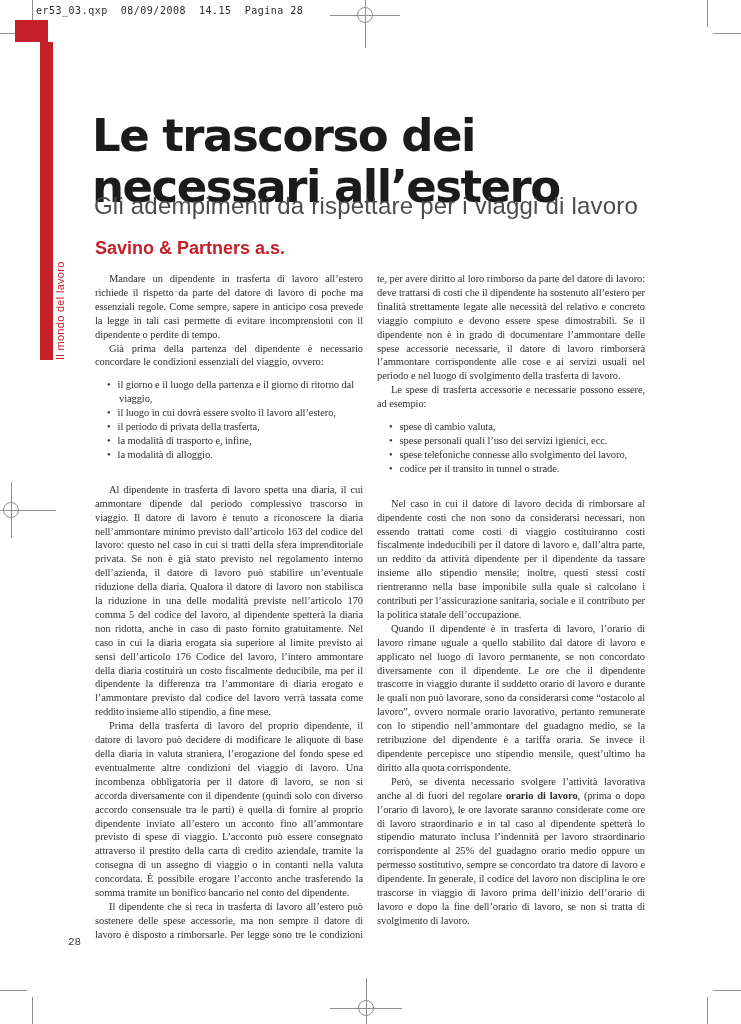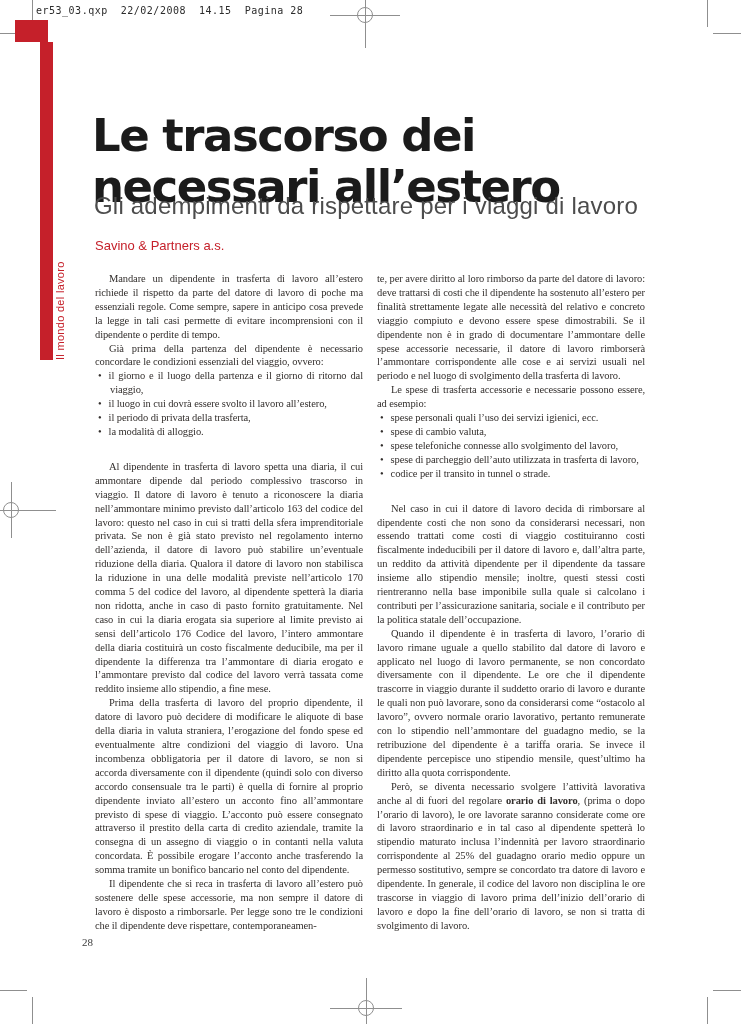"er53_03.qxp 22/02/2008 14.15 Pagina 28" div.print-header { text: 22/02/2008 -> 08/09/2008 }
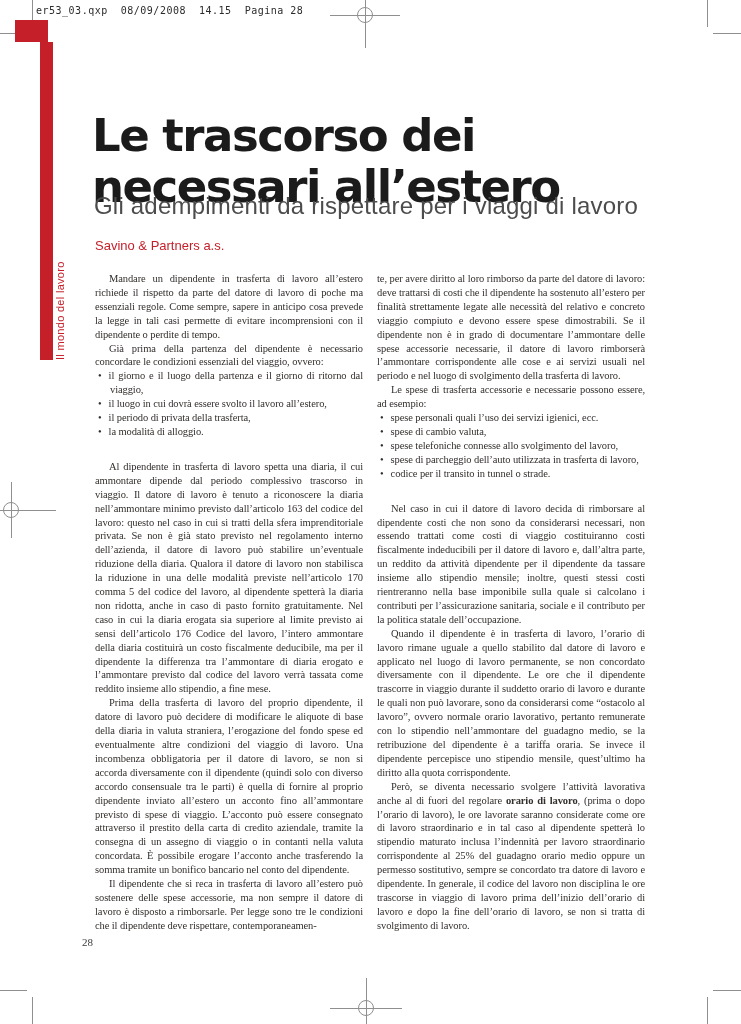"Savino & Partners a.s." .author { font-size: 13px -> 18px; font-weight: normal -> bold }
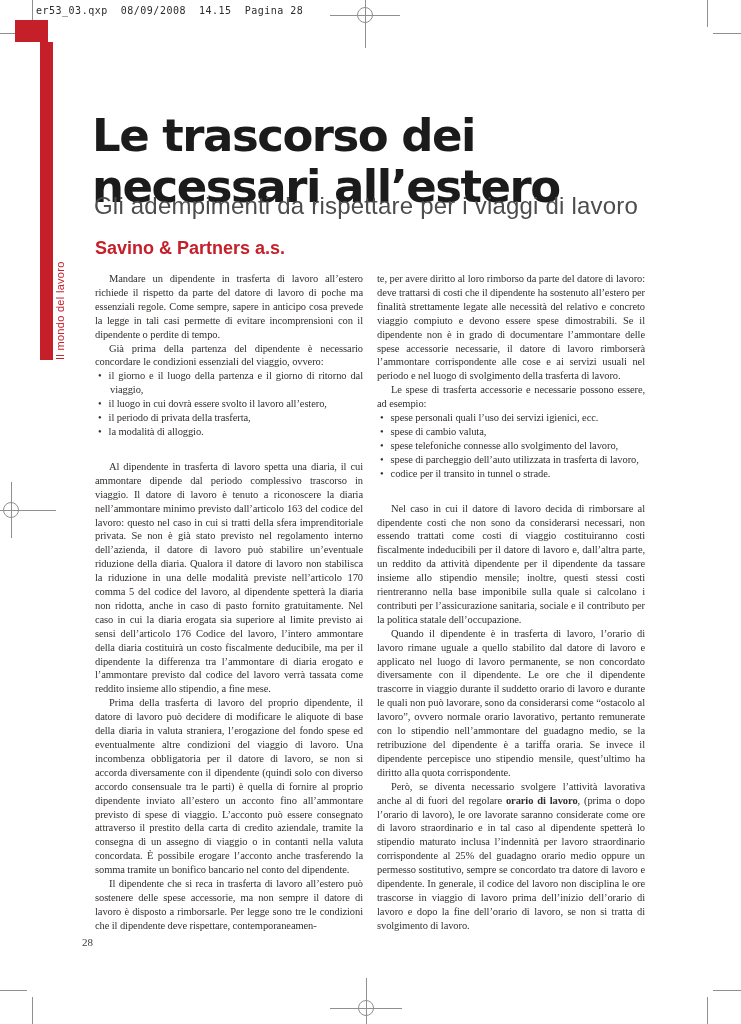"il giorno e il luogo" ul.bullets { margin: 0 -> 9px }
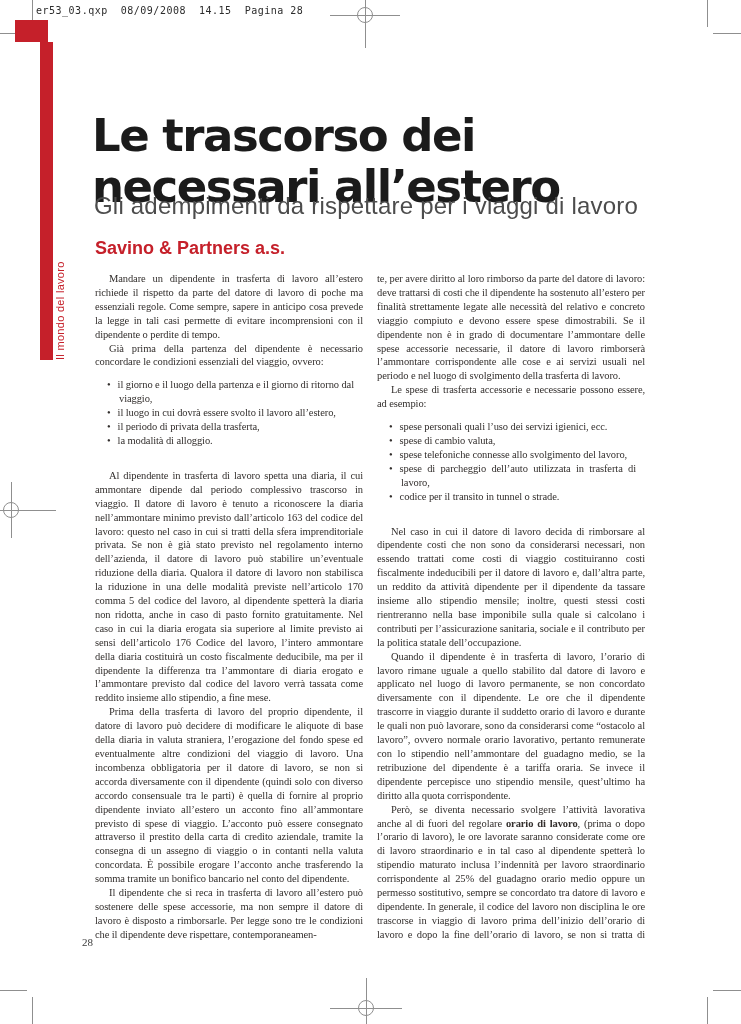"la modalità di trasporto e," li { html: none -> <li>la modalità di trasporto e, infine,</li> }
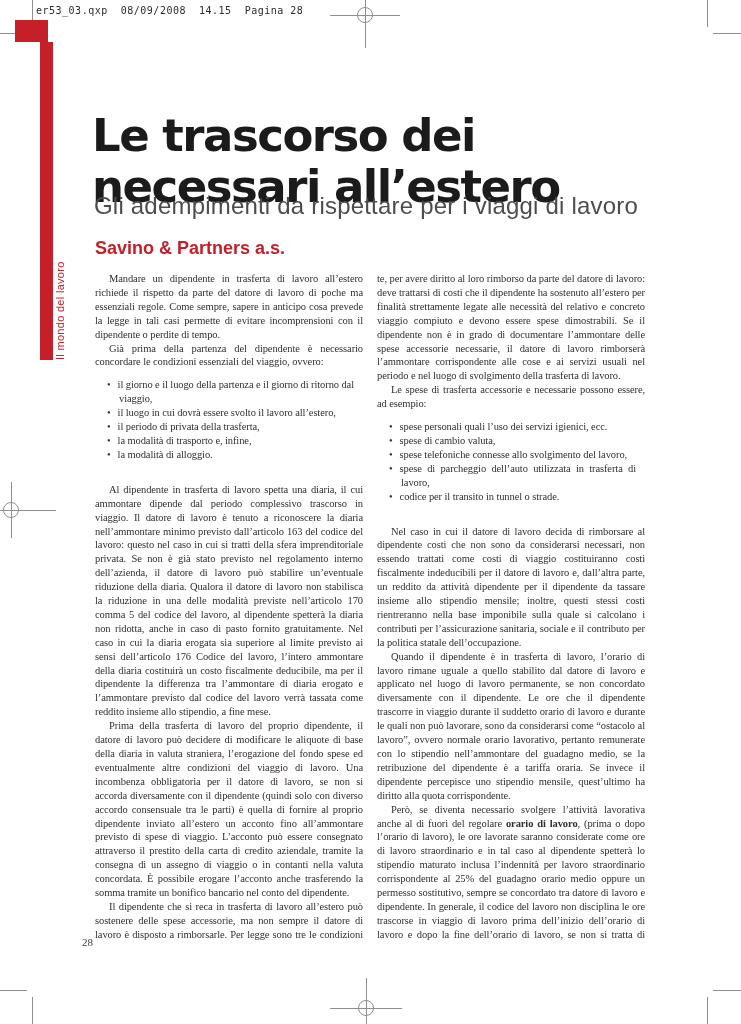"spese personali quali l’uso dei" li { order: before "spese di cambio valuta," -> after "spese di cambio valuta," }
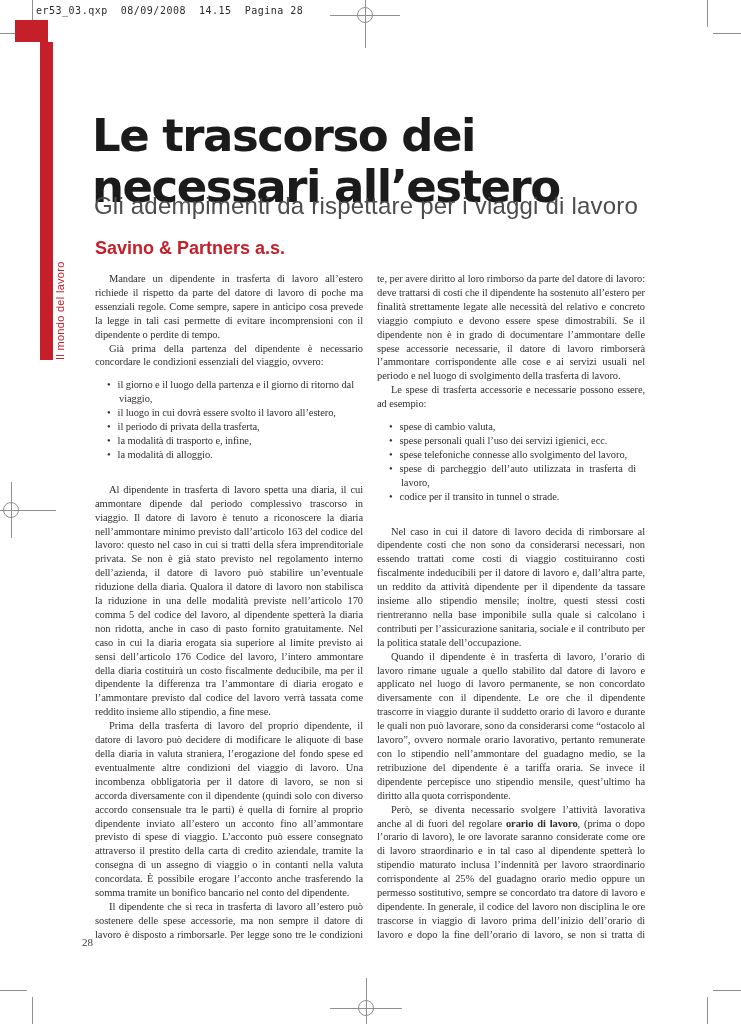"spese di parcheggio dell’auto utilizzata" li { html: <li>spese di parcheggio dell’auto utilizzata in trasferta di lavoro,</li> -> none }
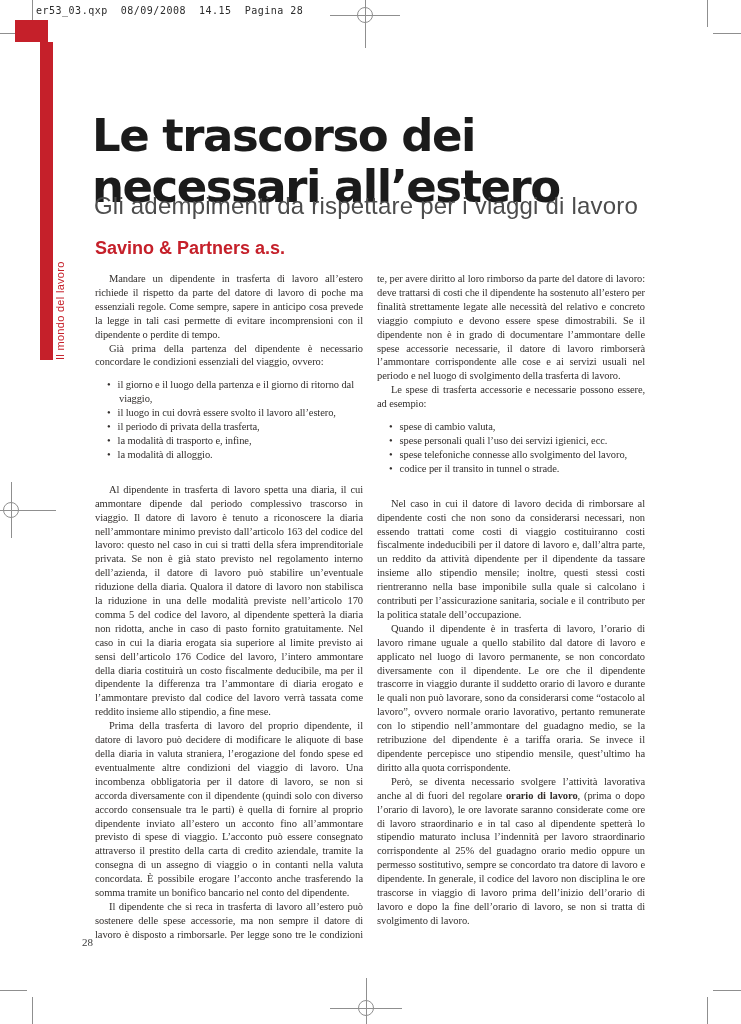"28" .page-number { font-family: Liberation Serif, serif -> Liberation Mono, monospace; left: 82px -> 68px }
